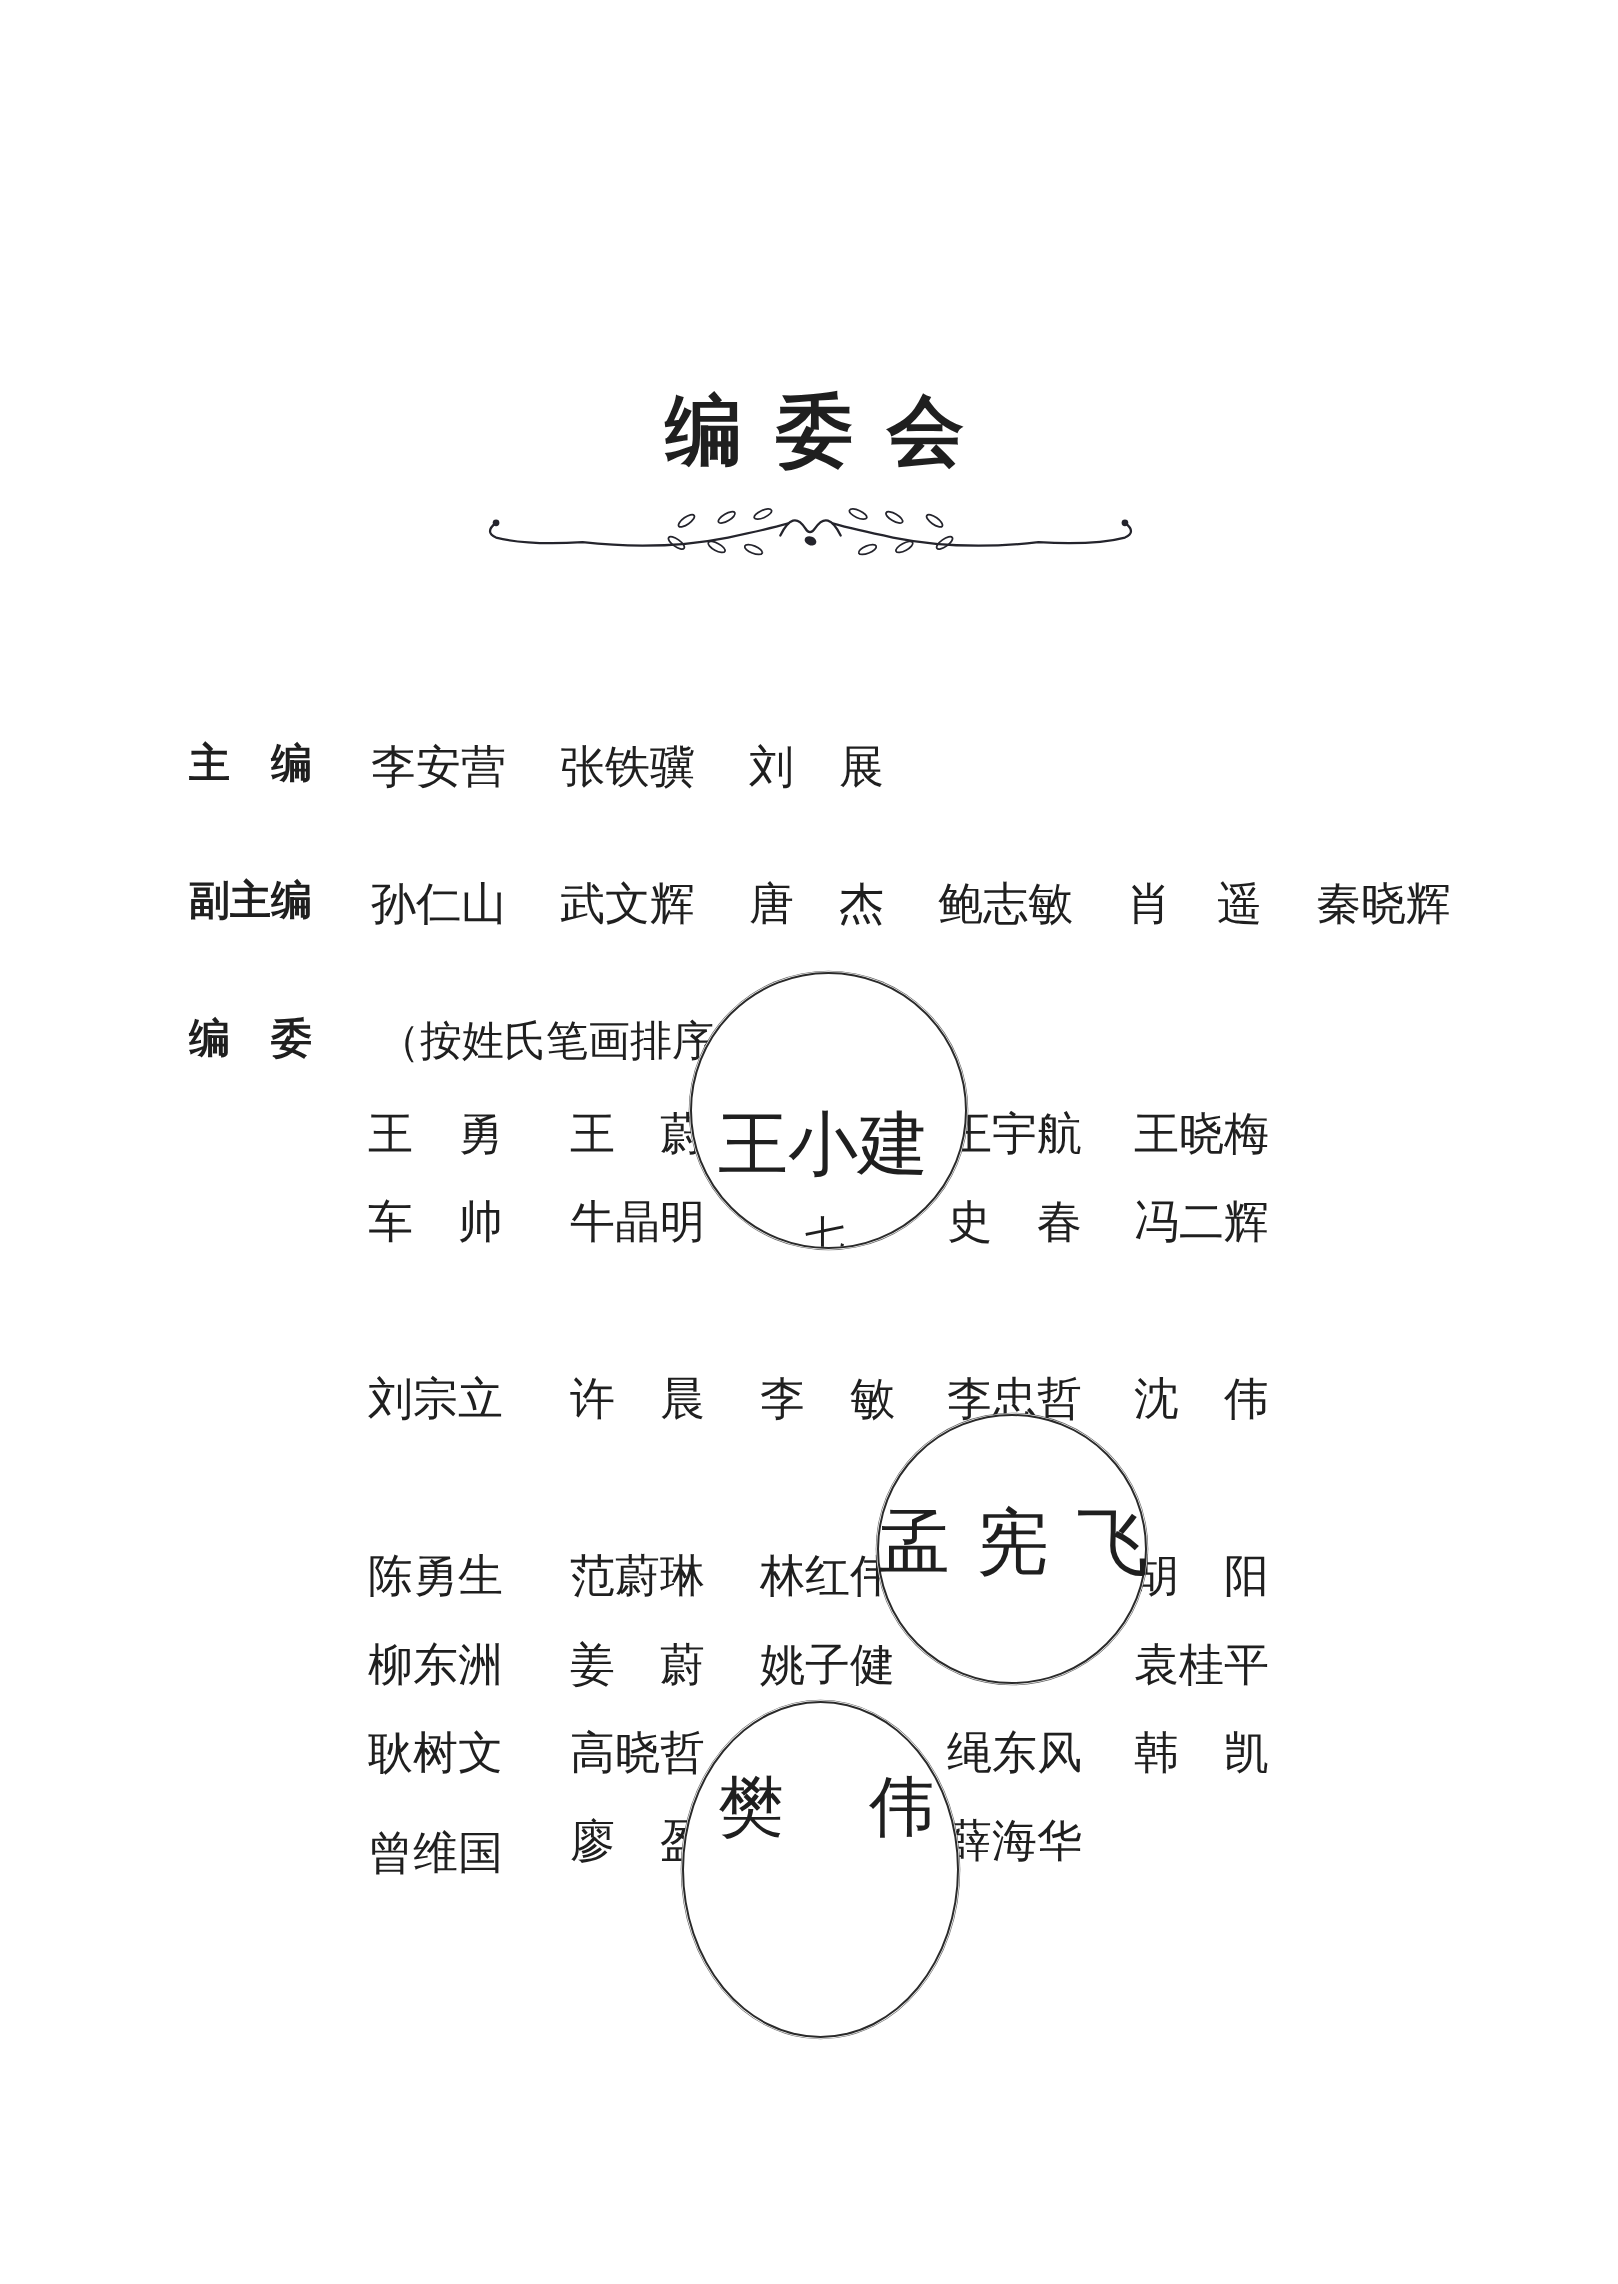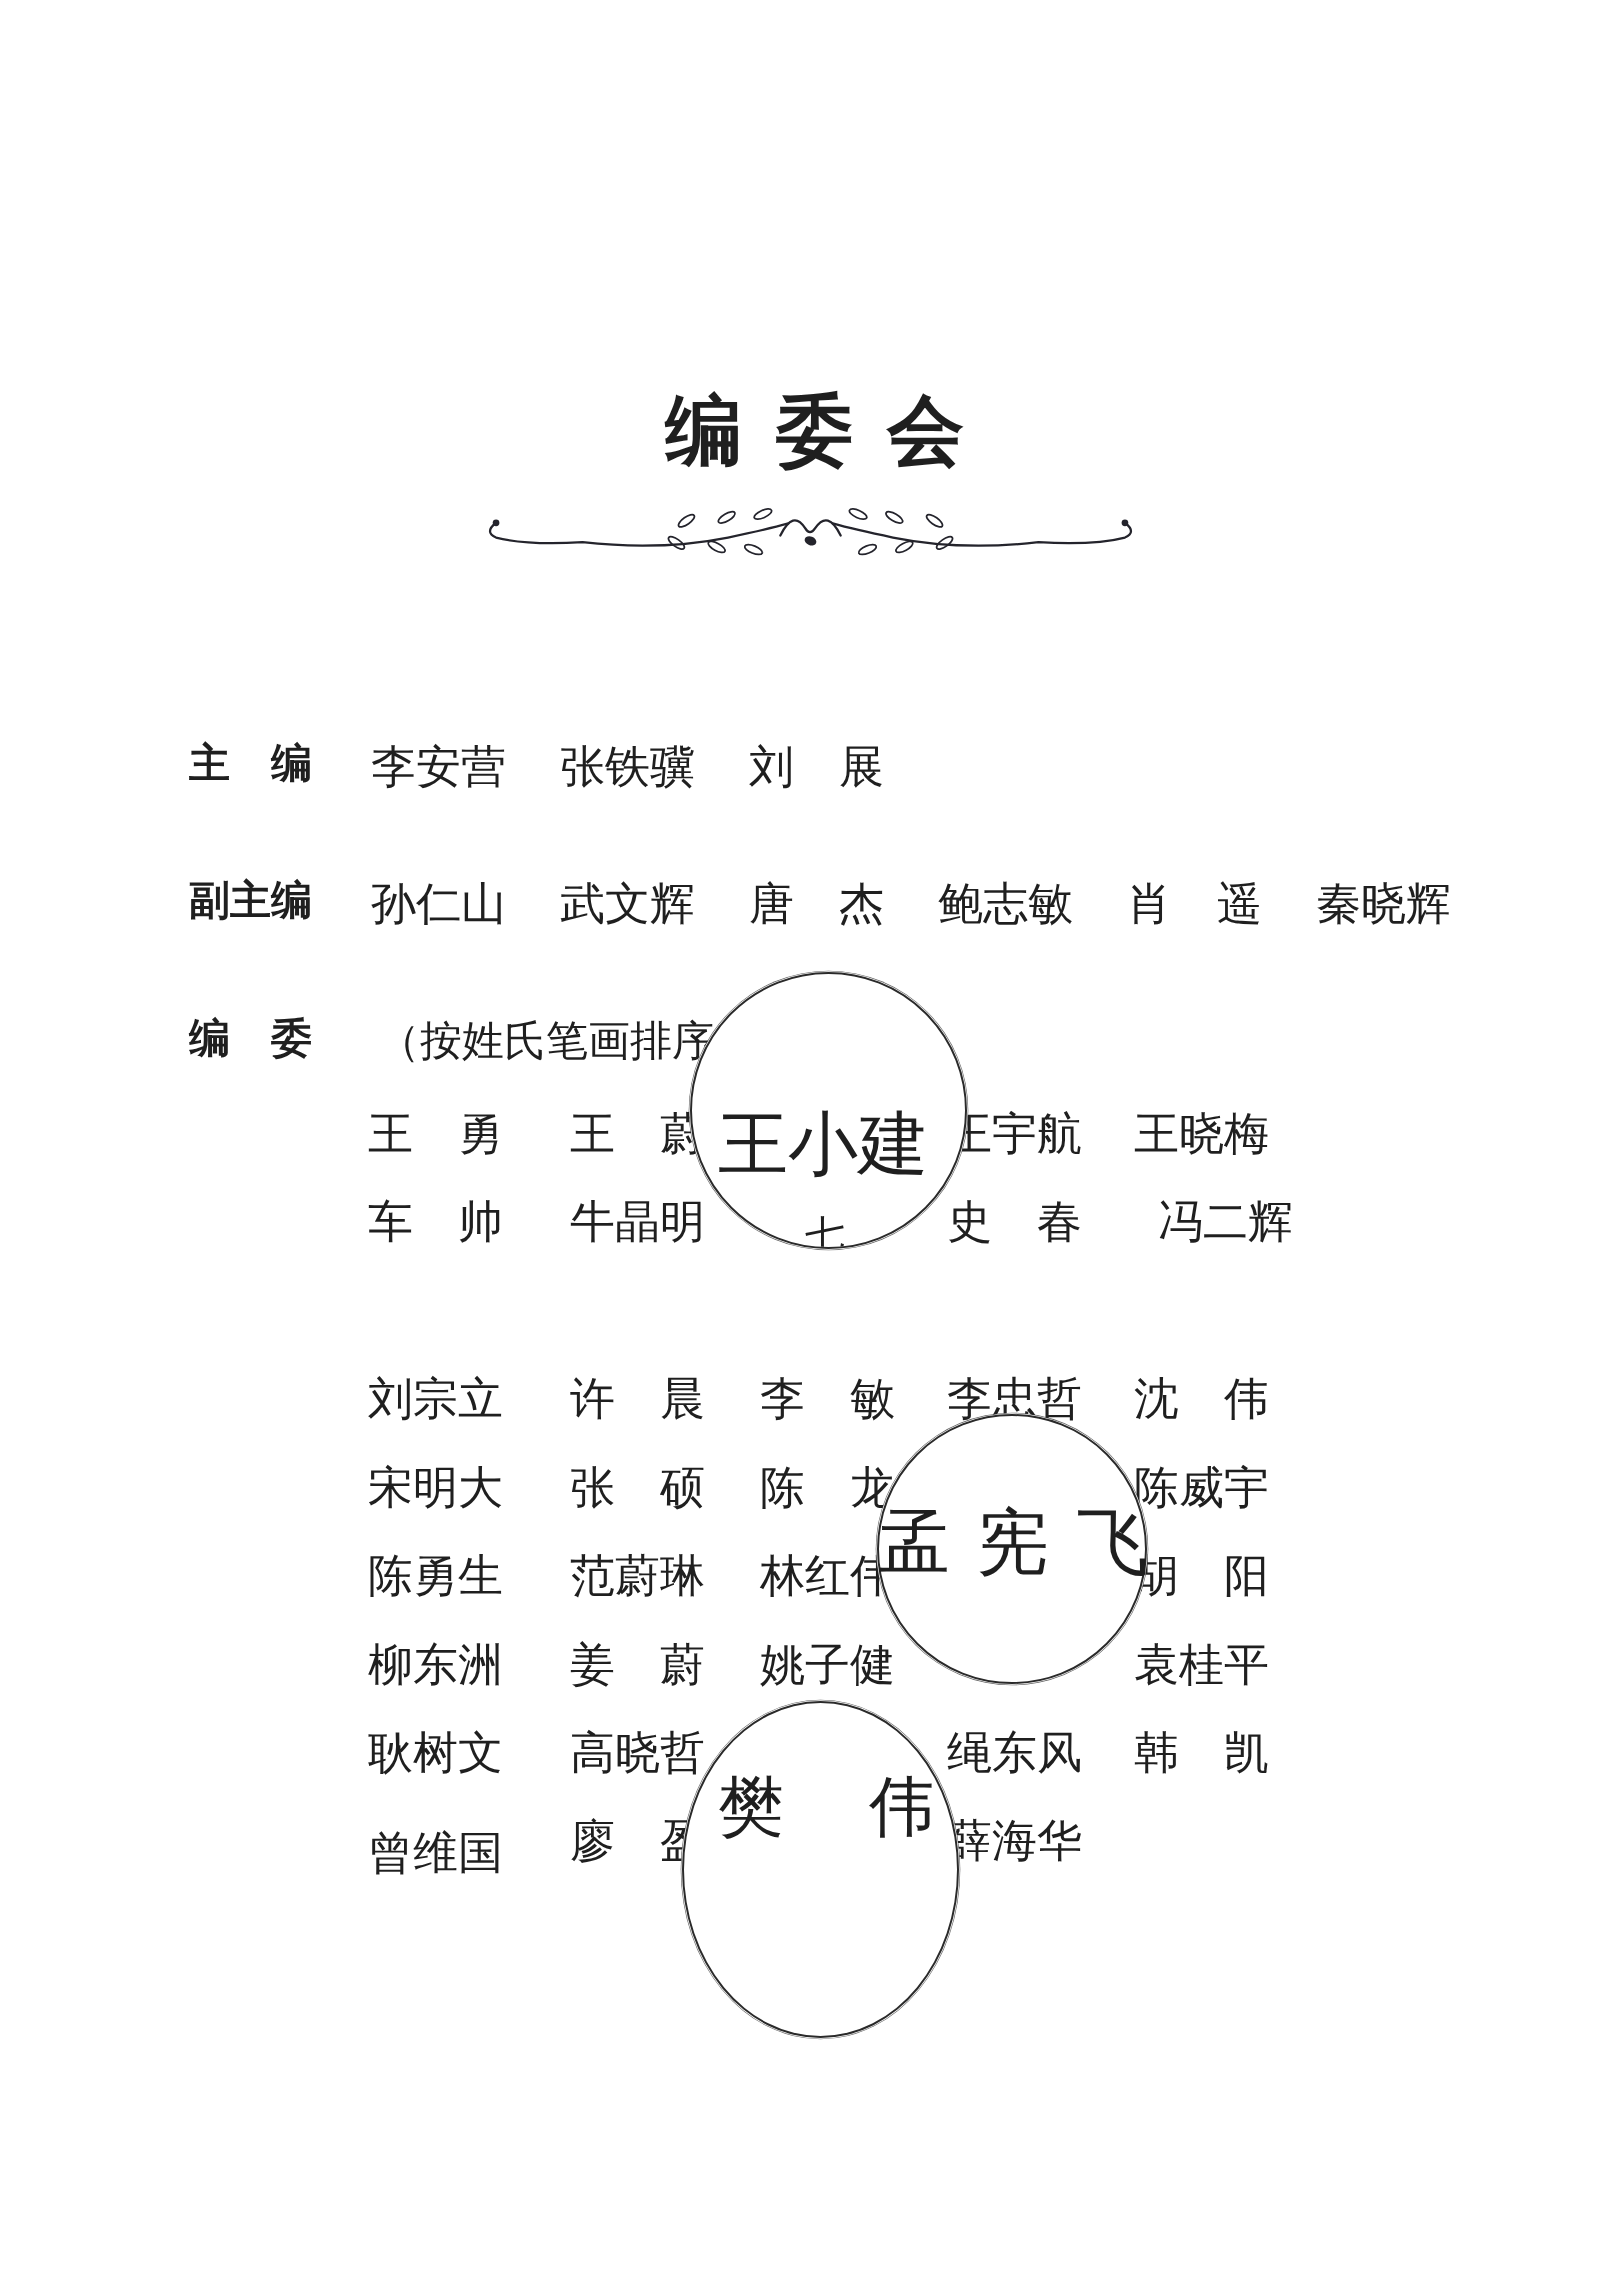"冯二辉" span.grid-cell { margin-left: 24px -> none }
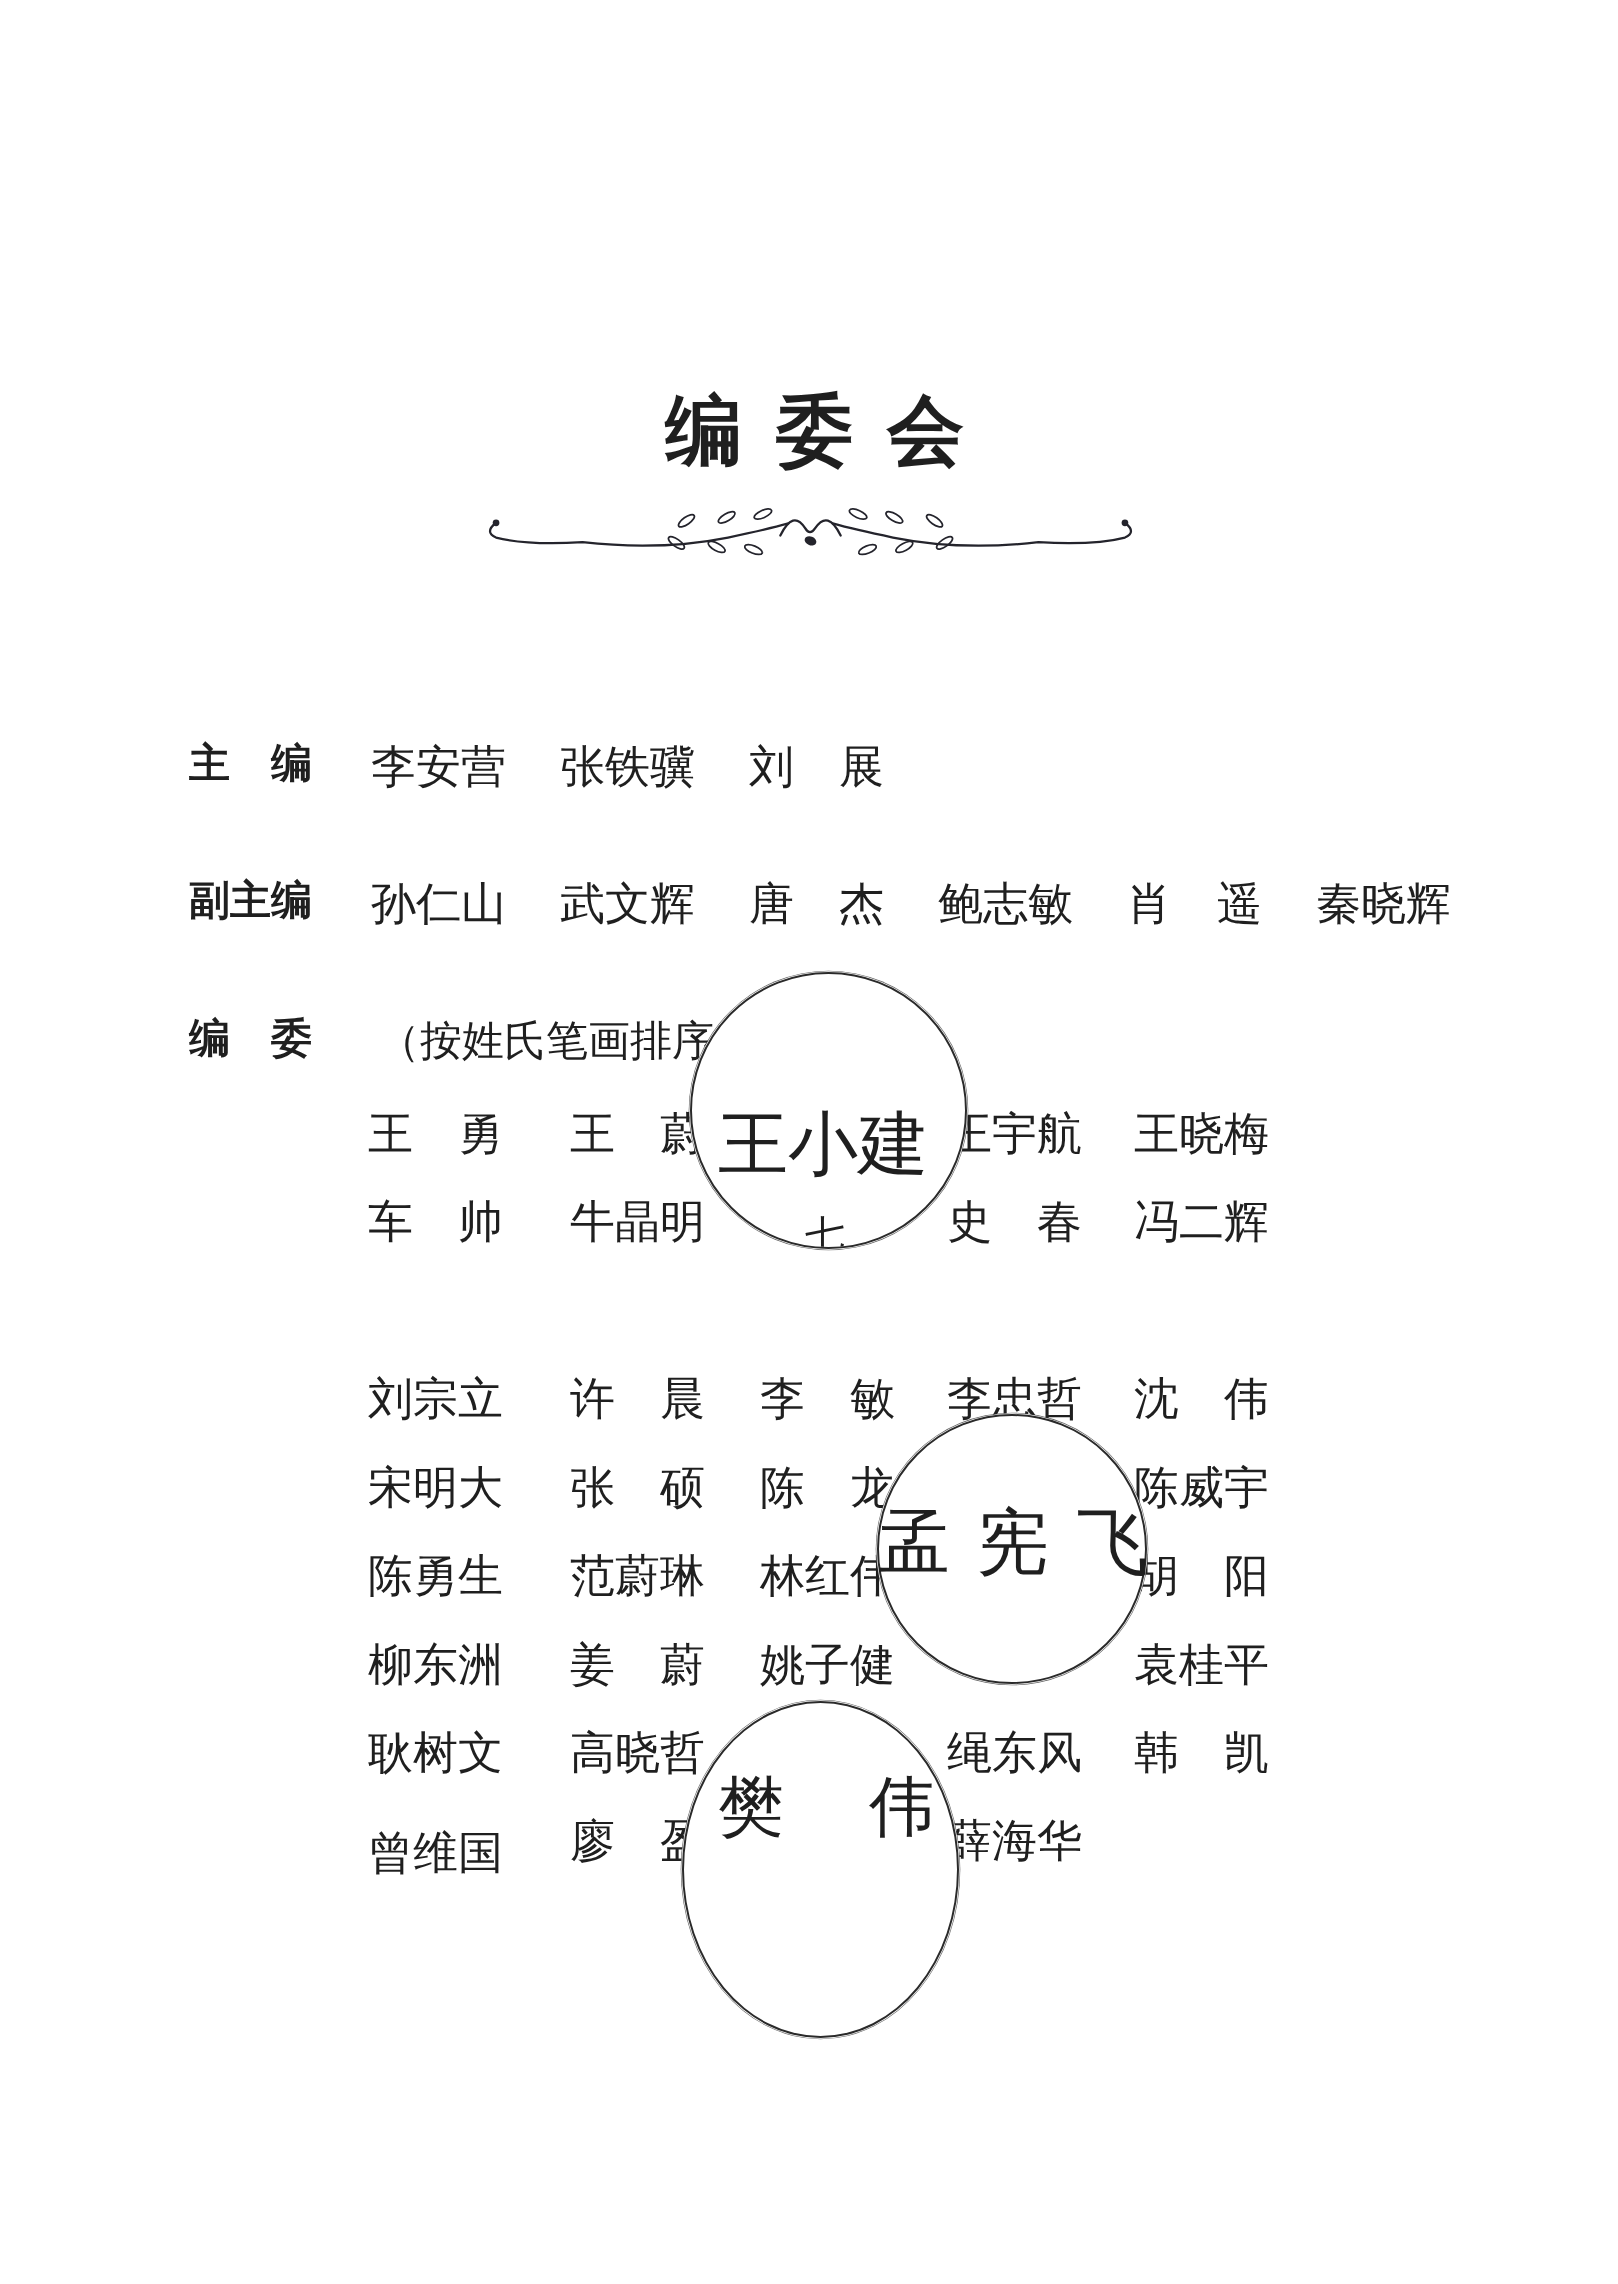"宋明大" div.grid-row { html: <div> <span>宋明大</span> <span>张 硕</span> <span>陈 龙</span> <span>陈威宇</span> </div> -> none }
